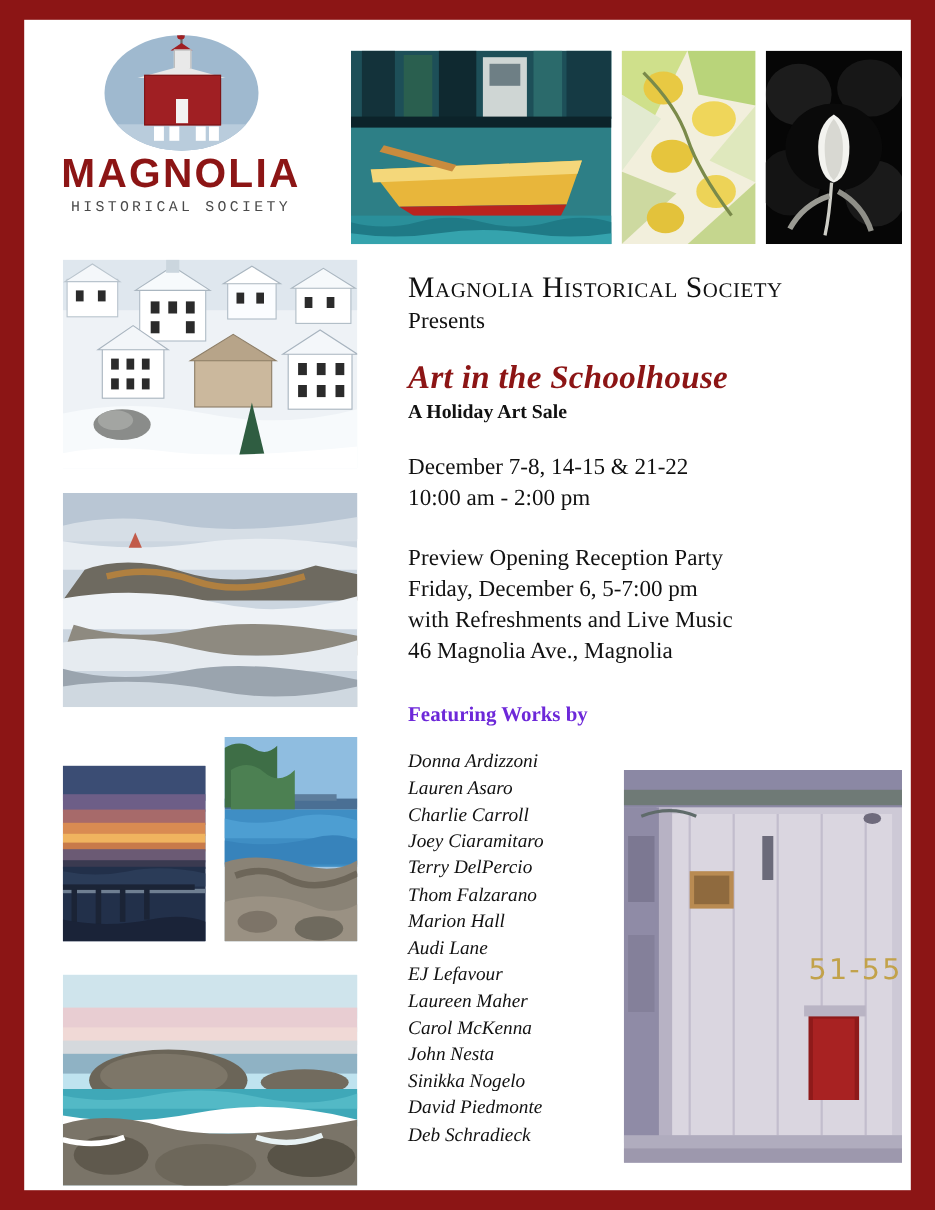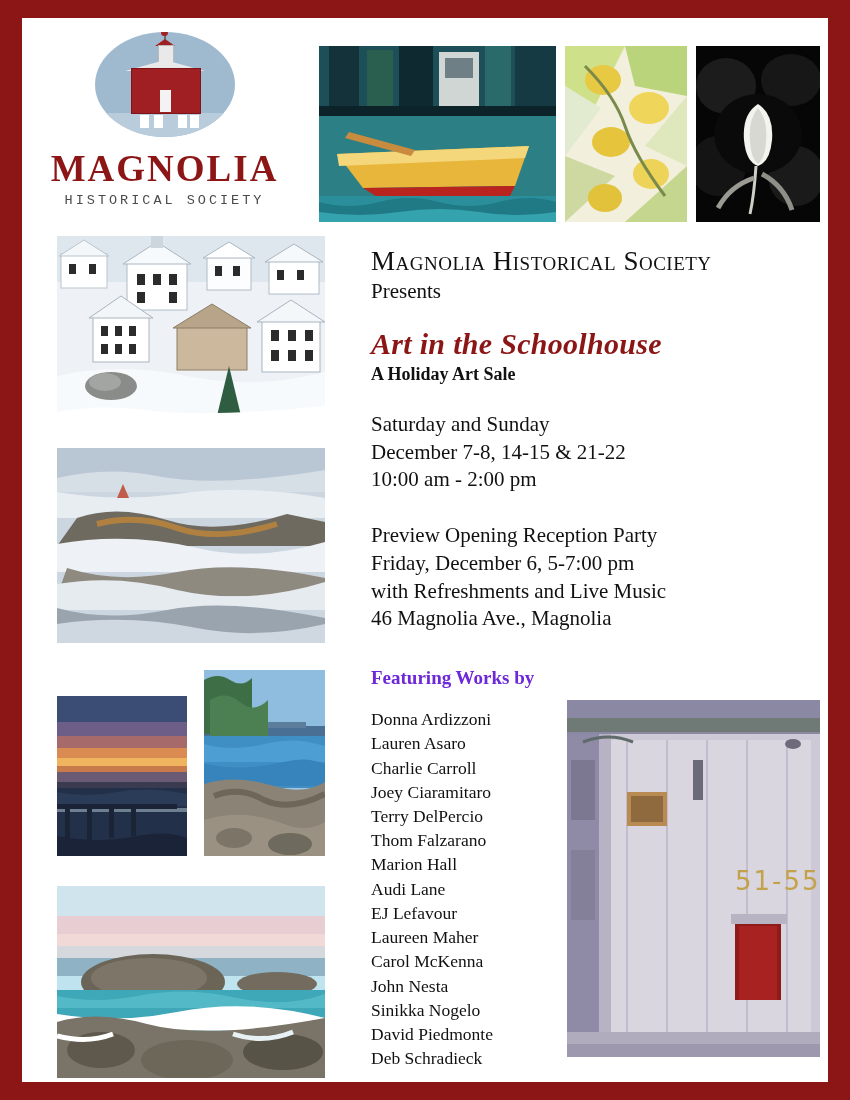"MAGNOLIA" .logo-title { font-family: Liberation Serif, serif -> Liberation Sans, sans-serif; margin-top: 10px -> none }
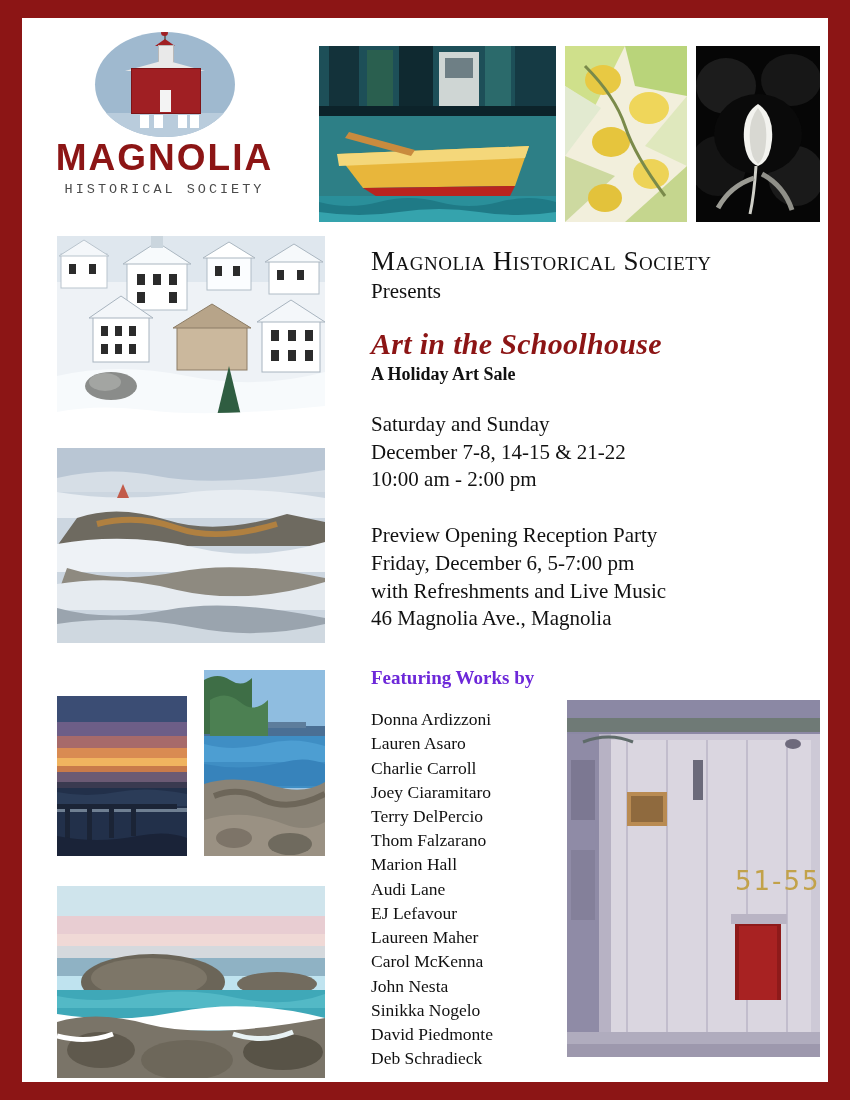"Saturday and Sunday" div { html: <div>Saturday and Sunday</div> -> none }
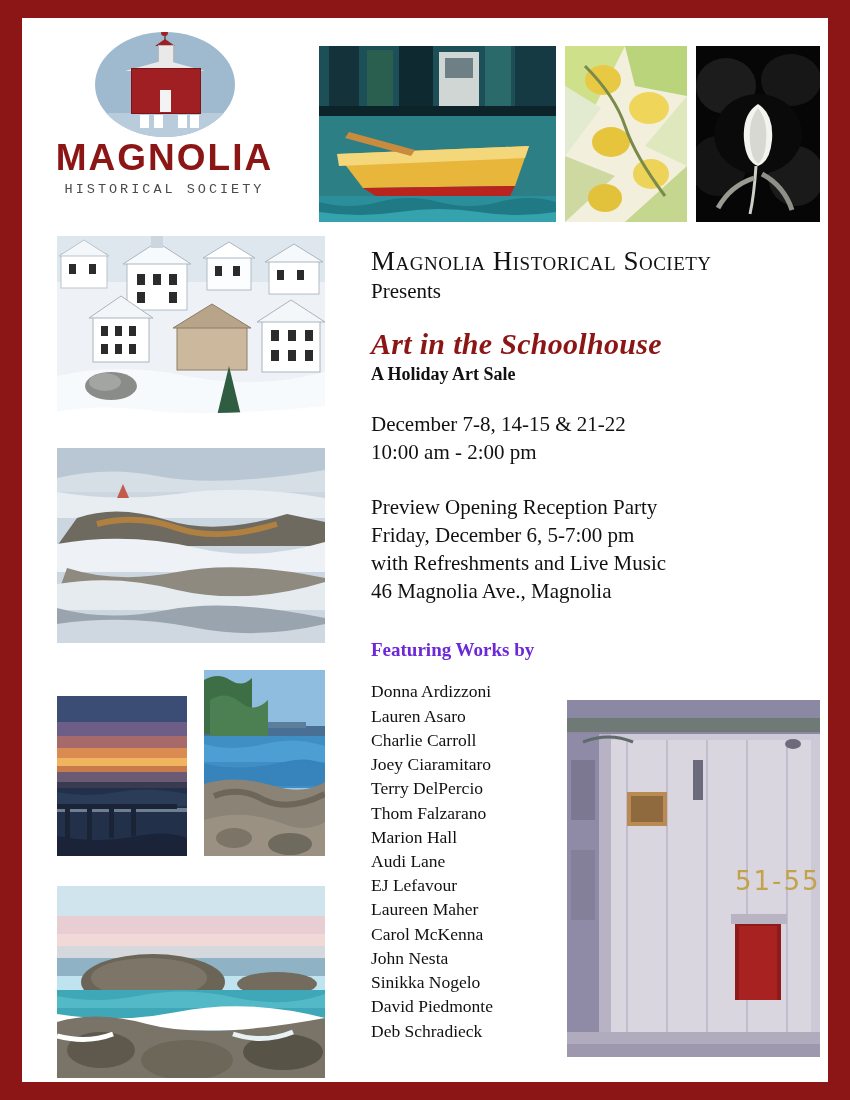"Donna Ardizzoni" .artist-list div { font-style: none -> italic }
